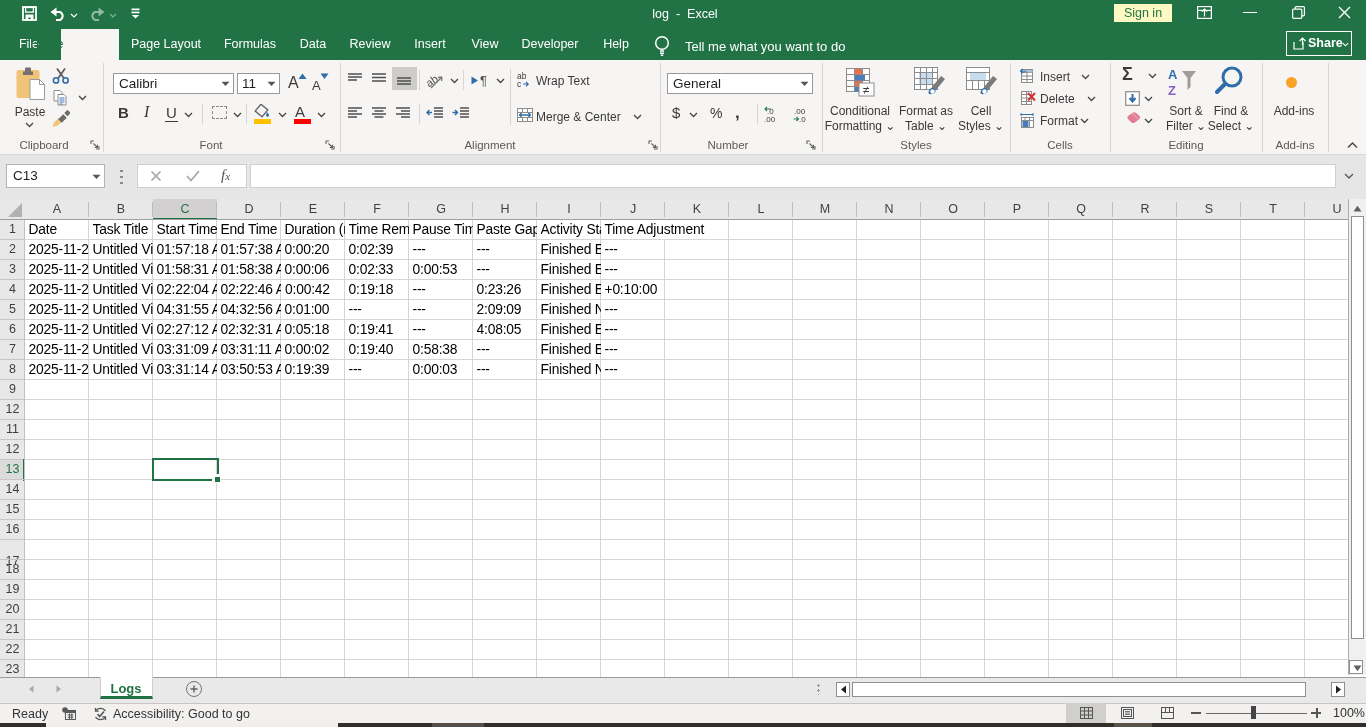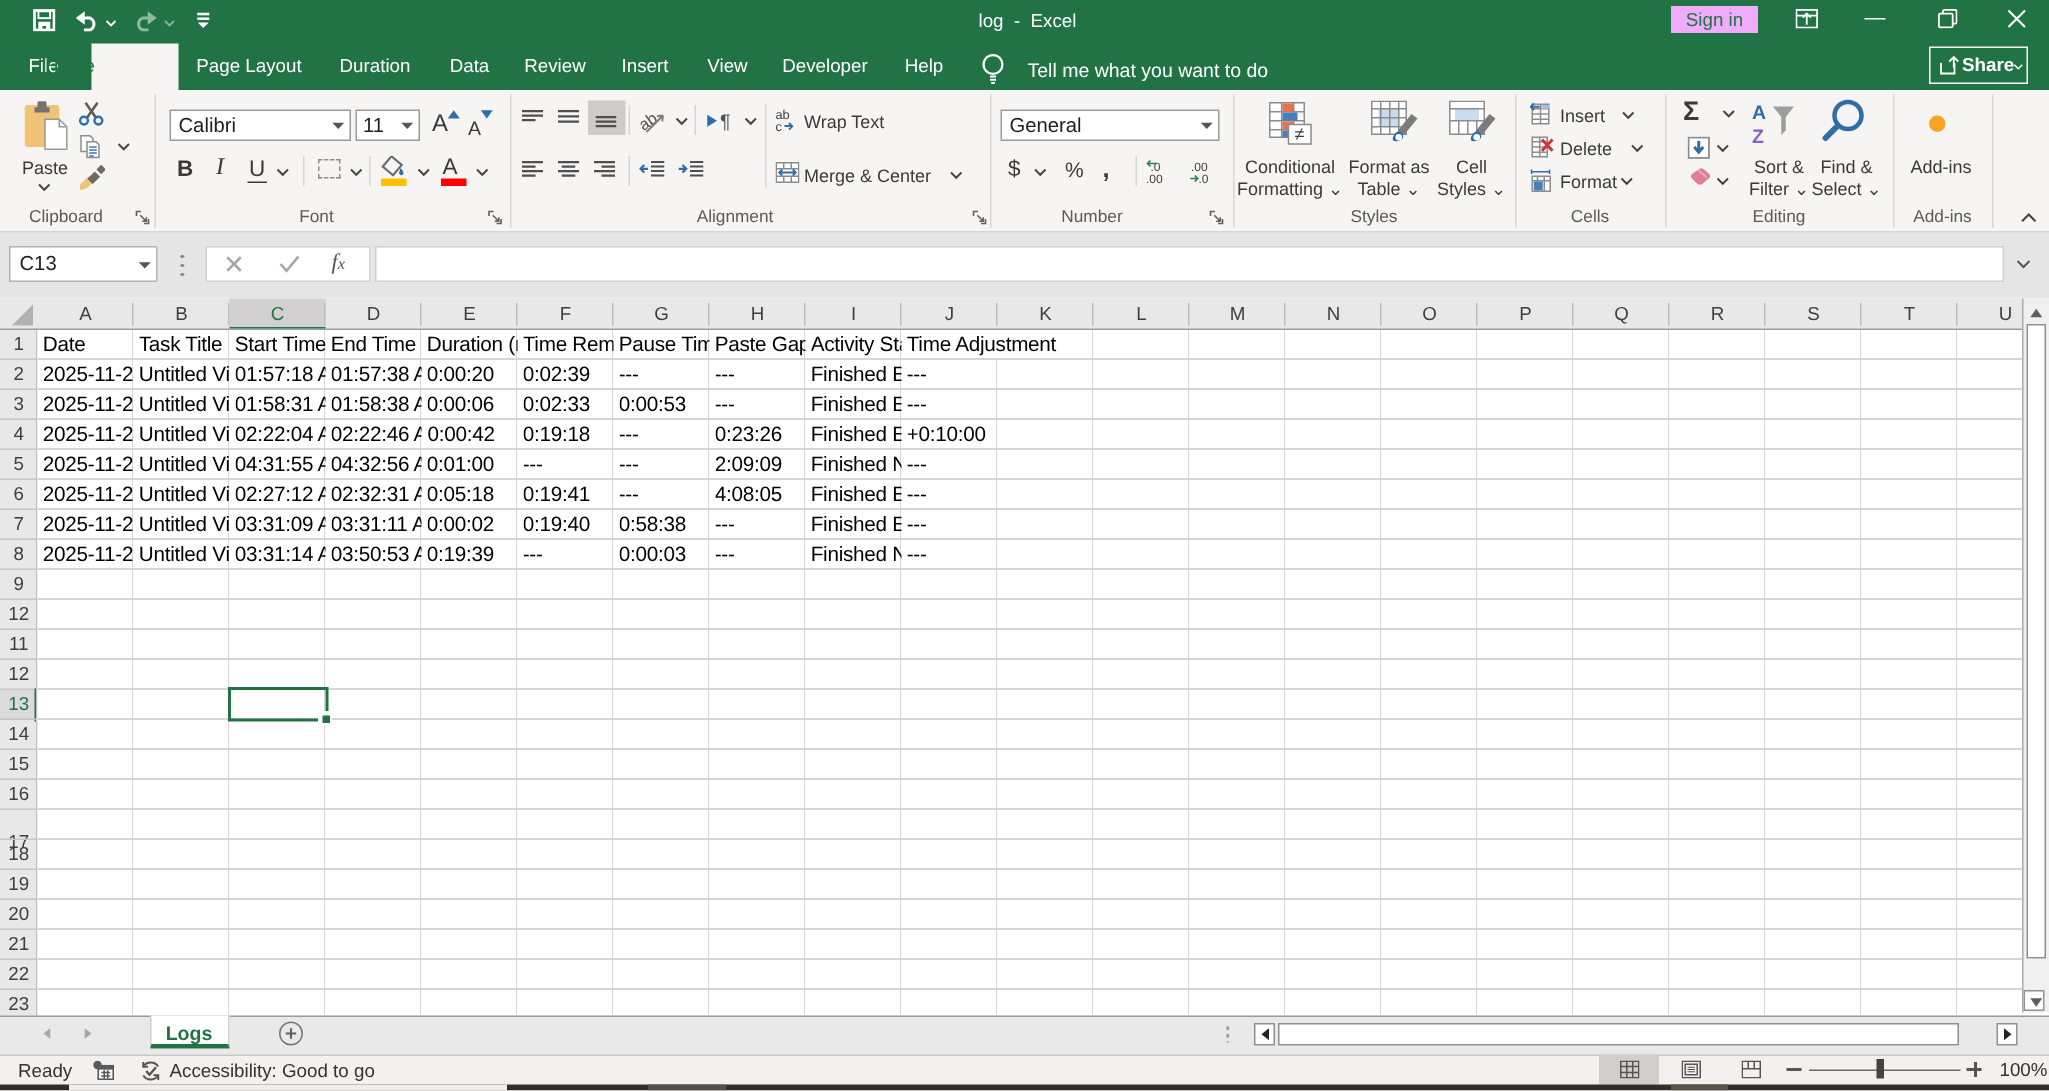"Sign in" div.abs { background: #f0abfc -> #fef9c3 }
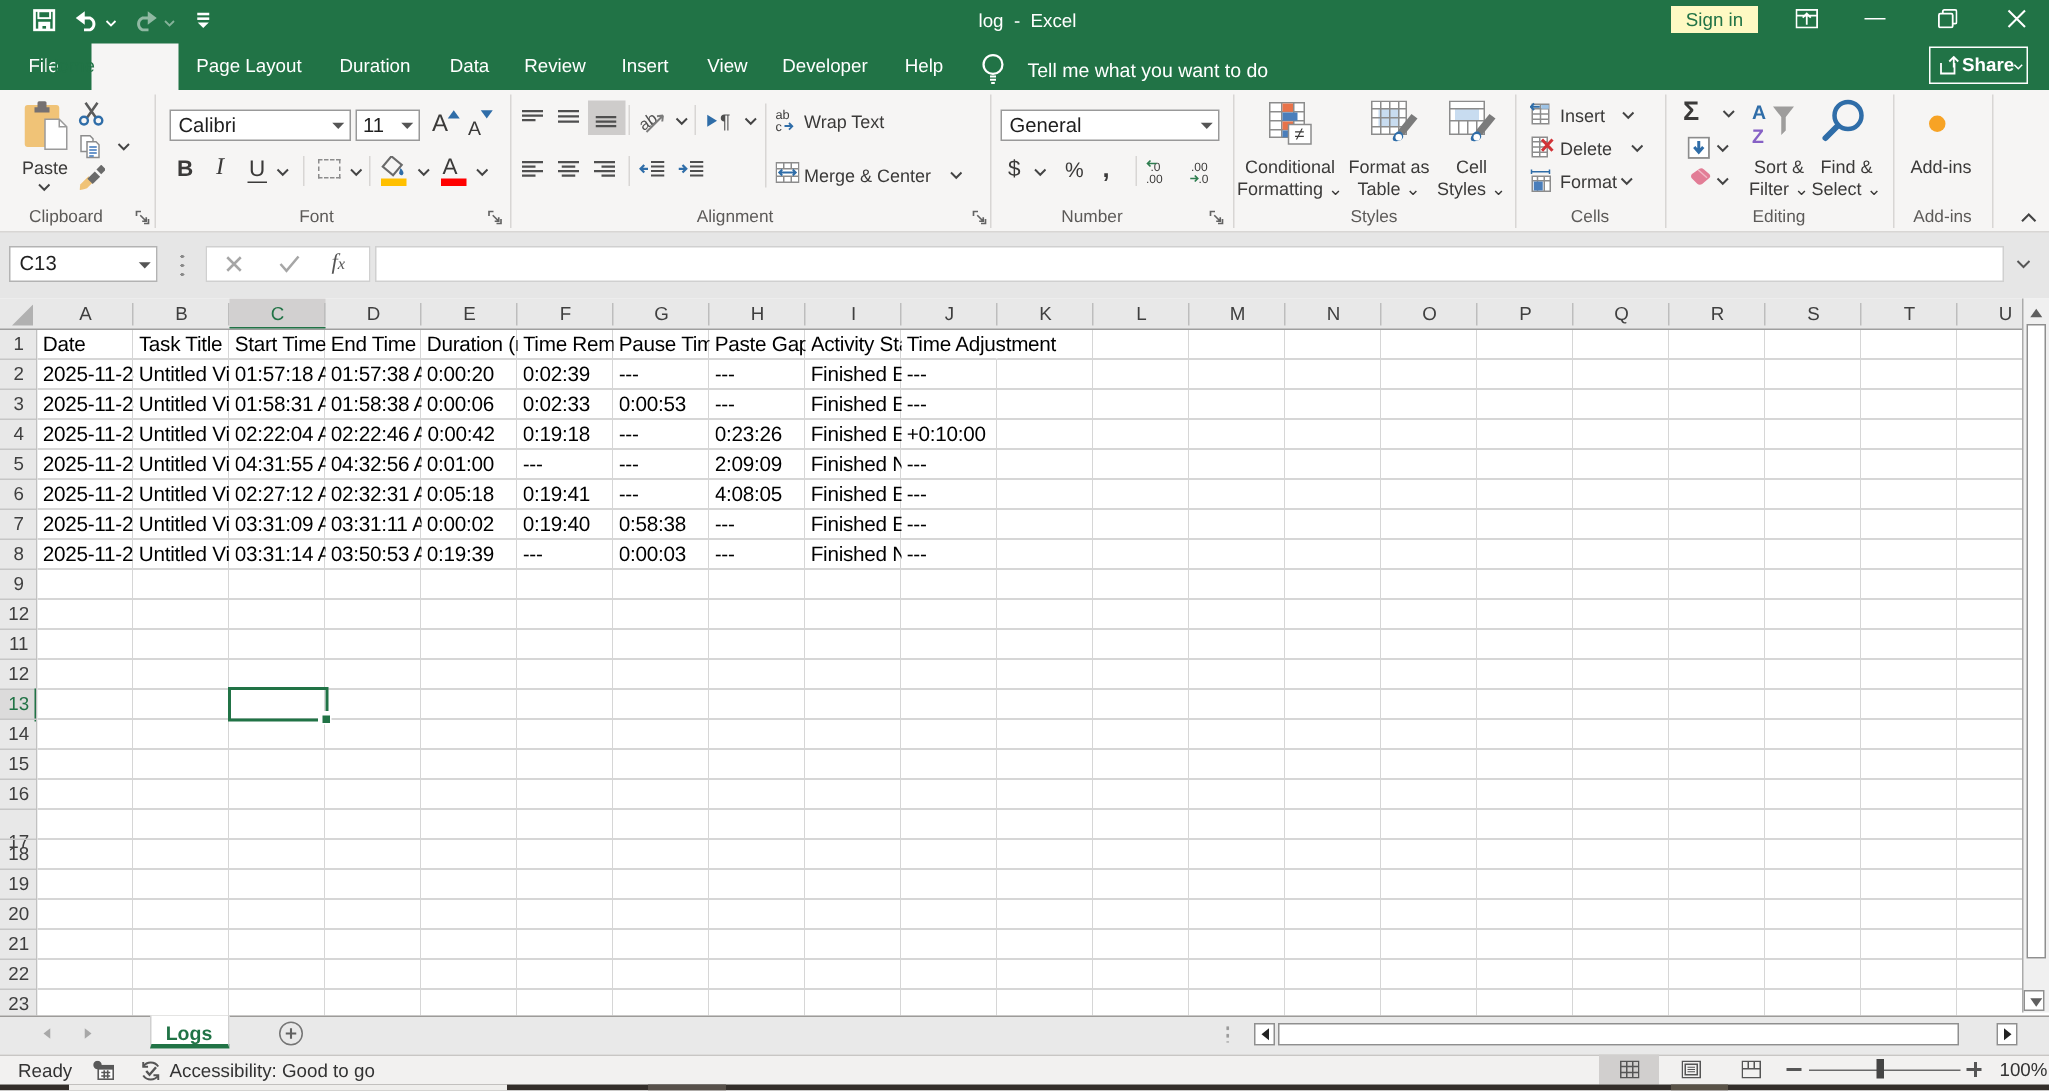"Duration" div.abs { text: Duration -> Formulas }
